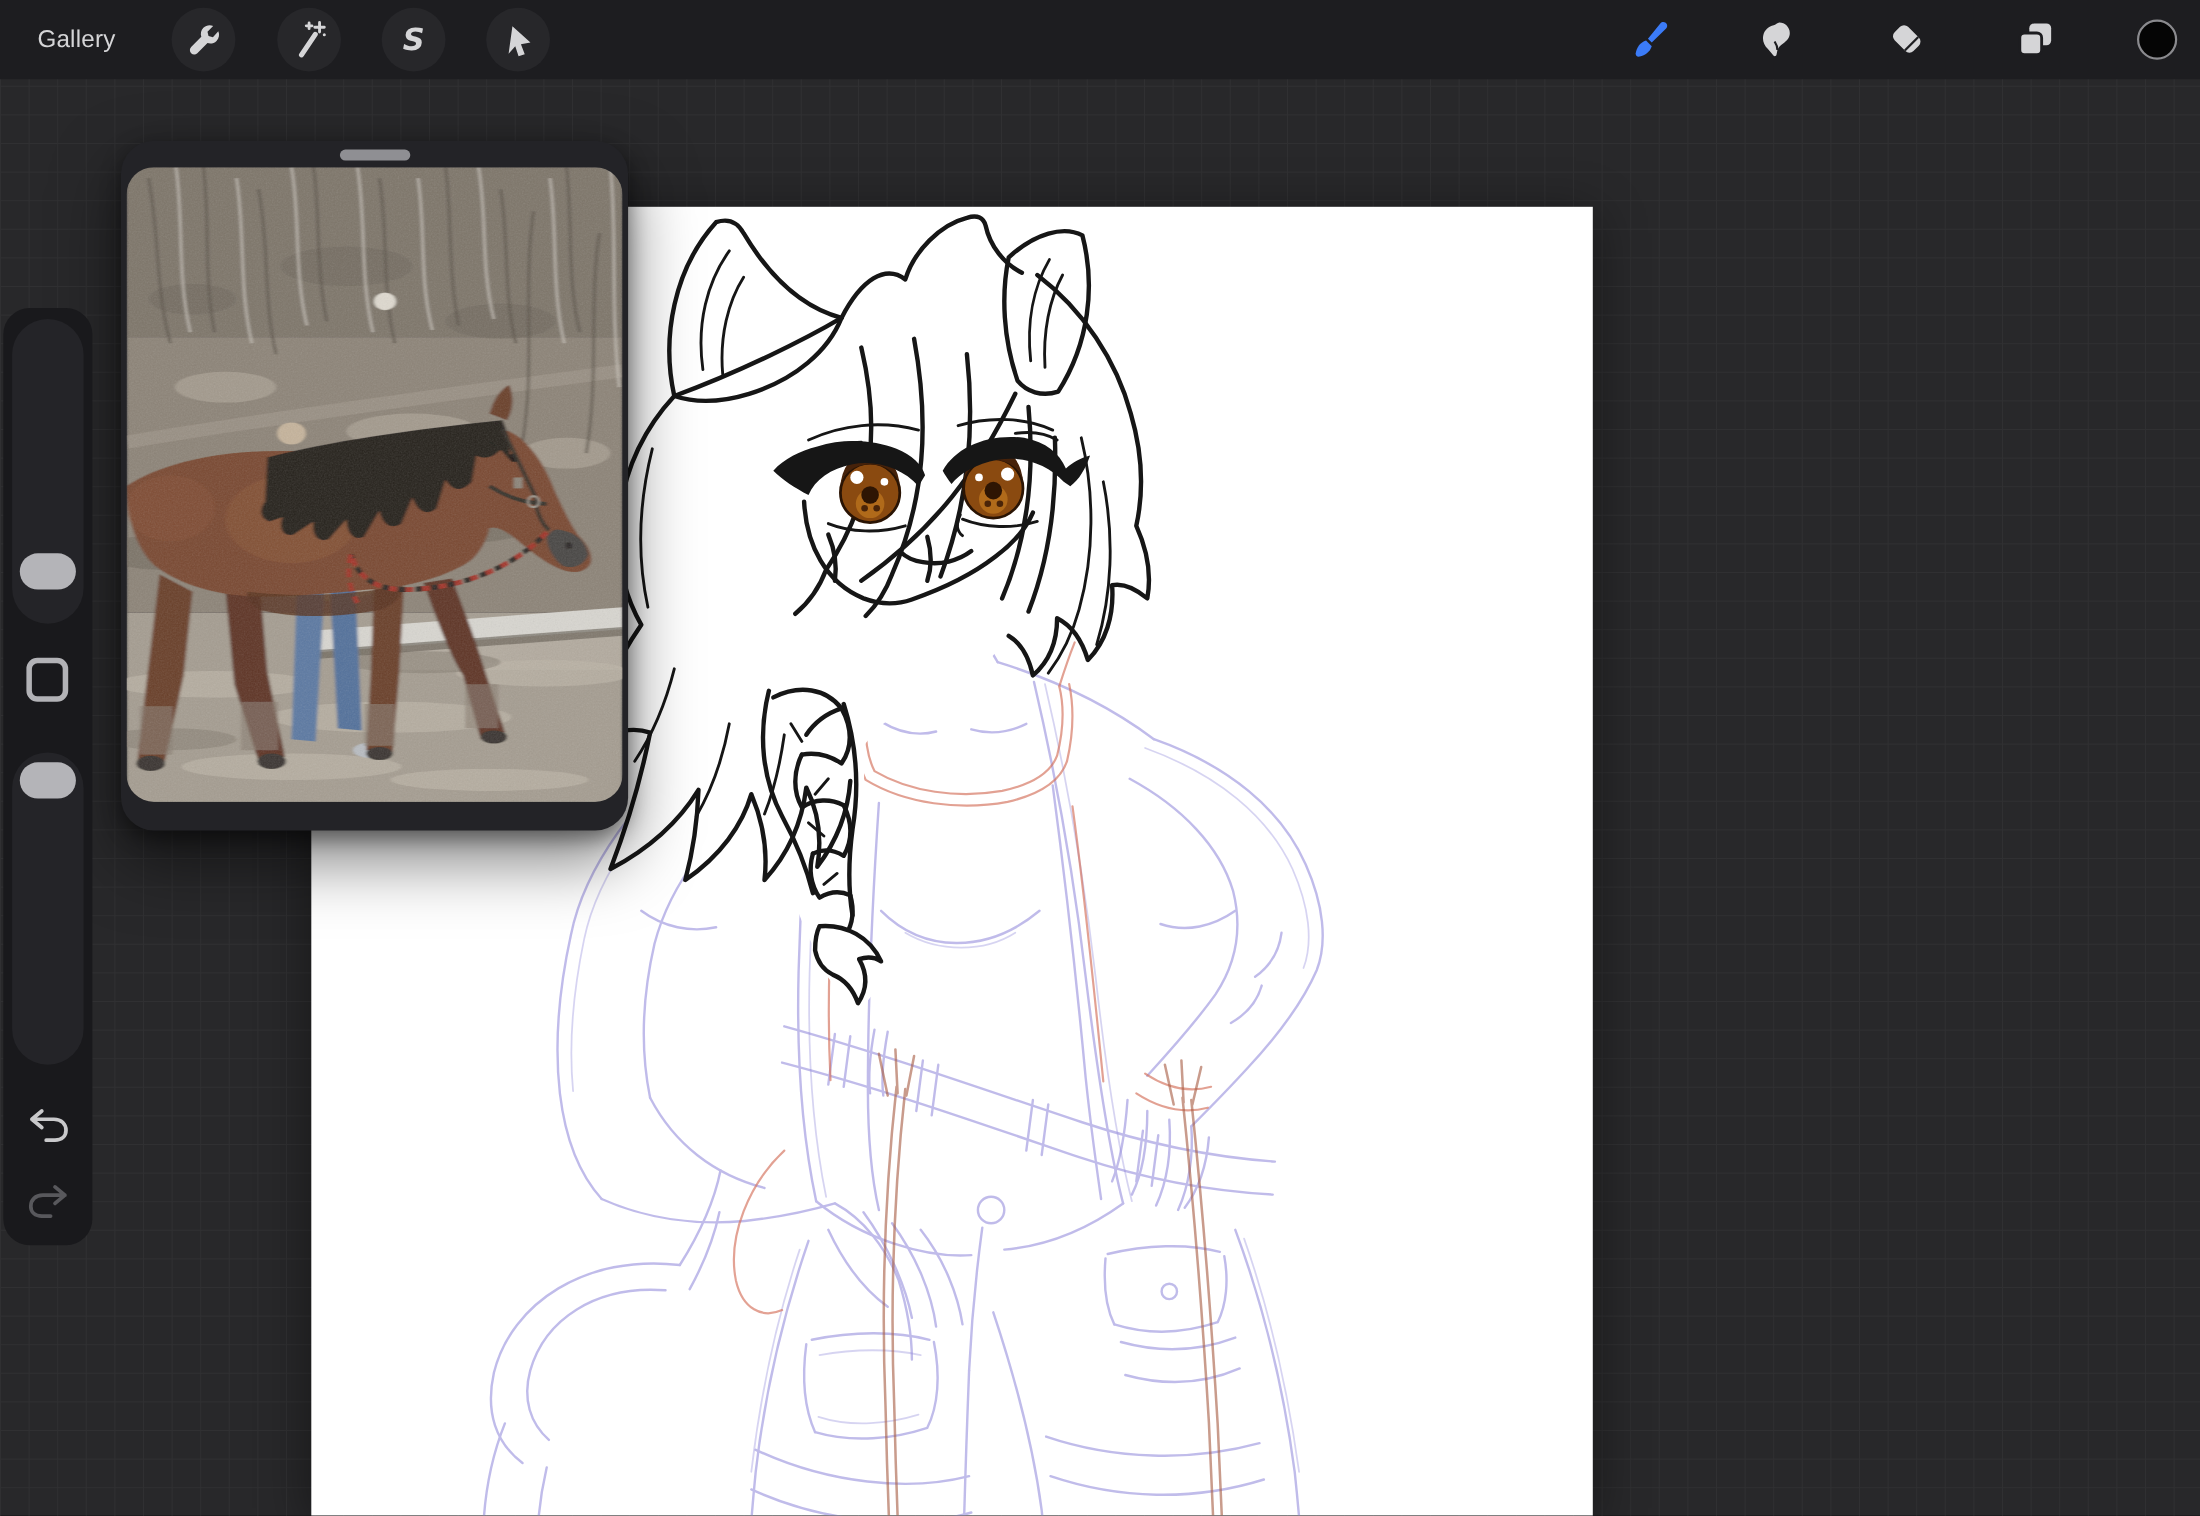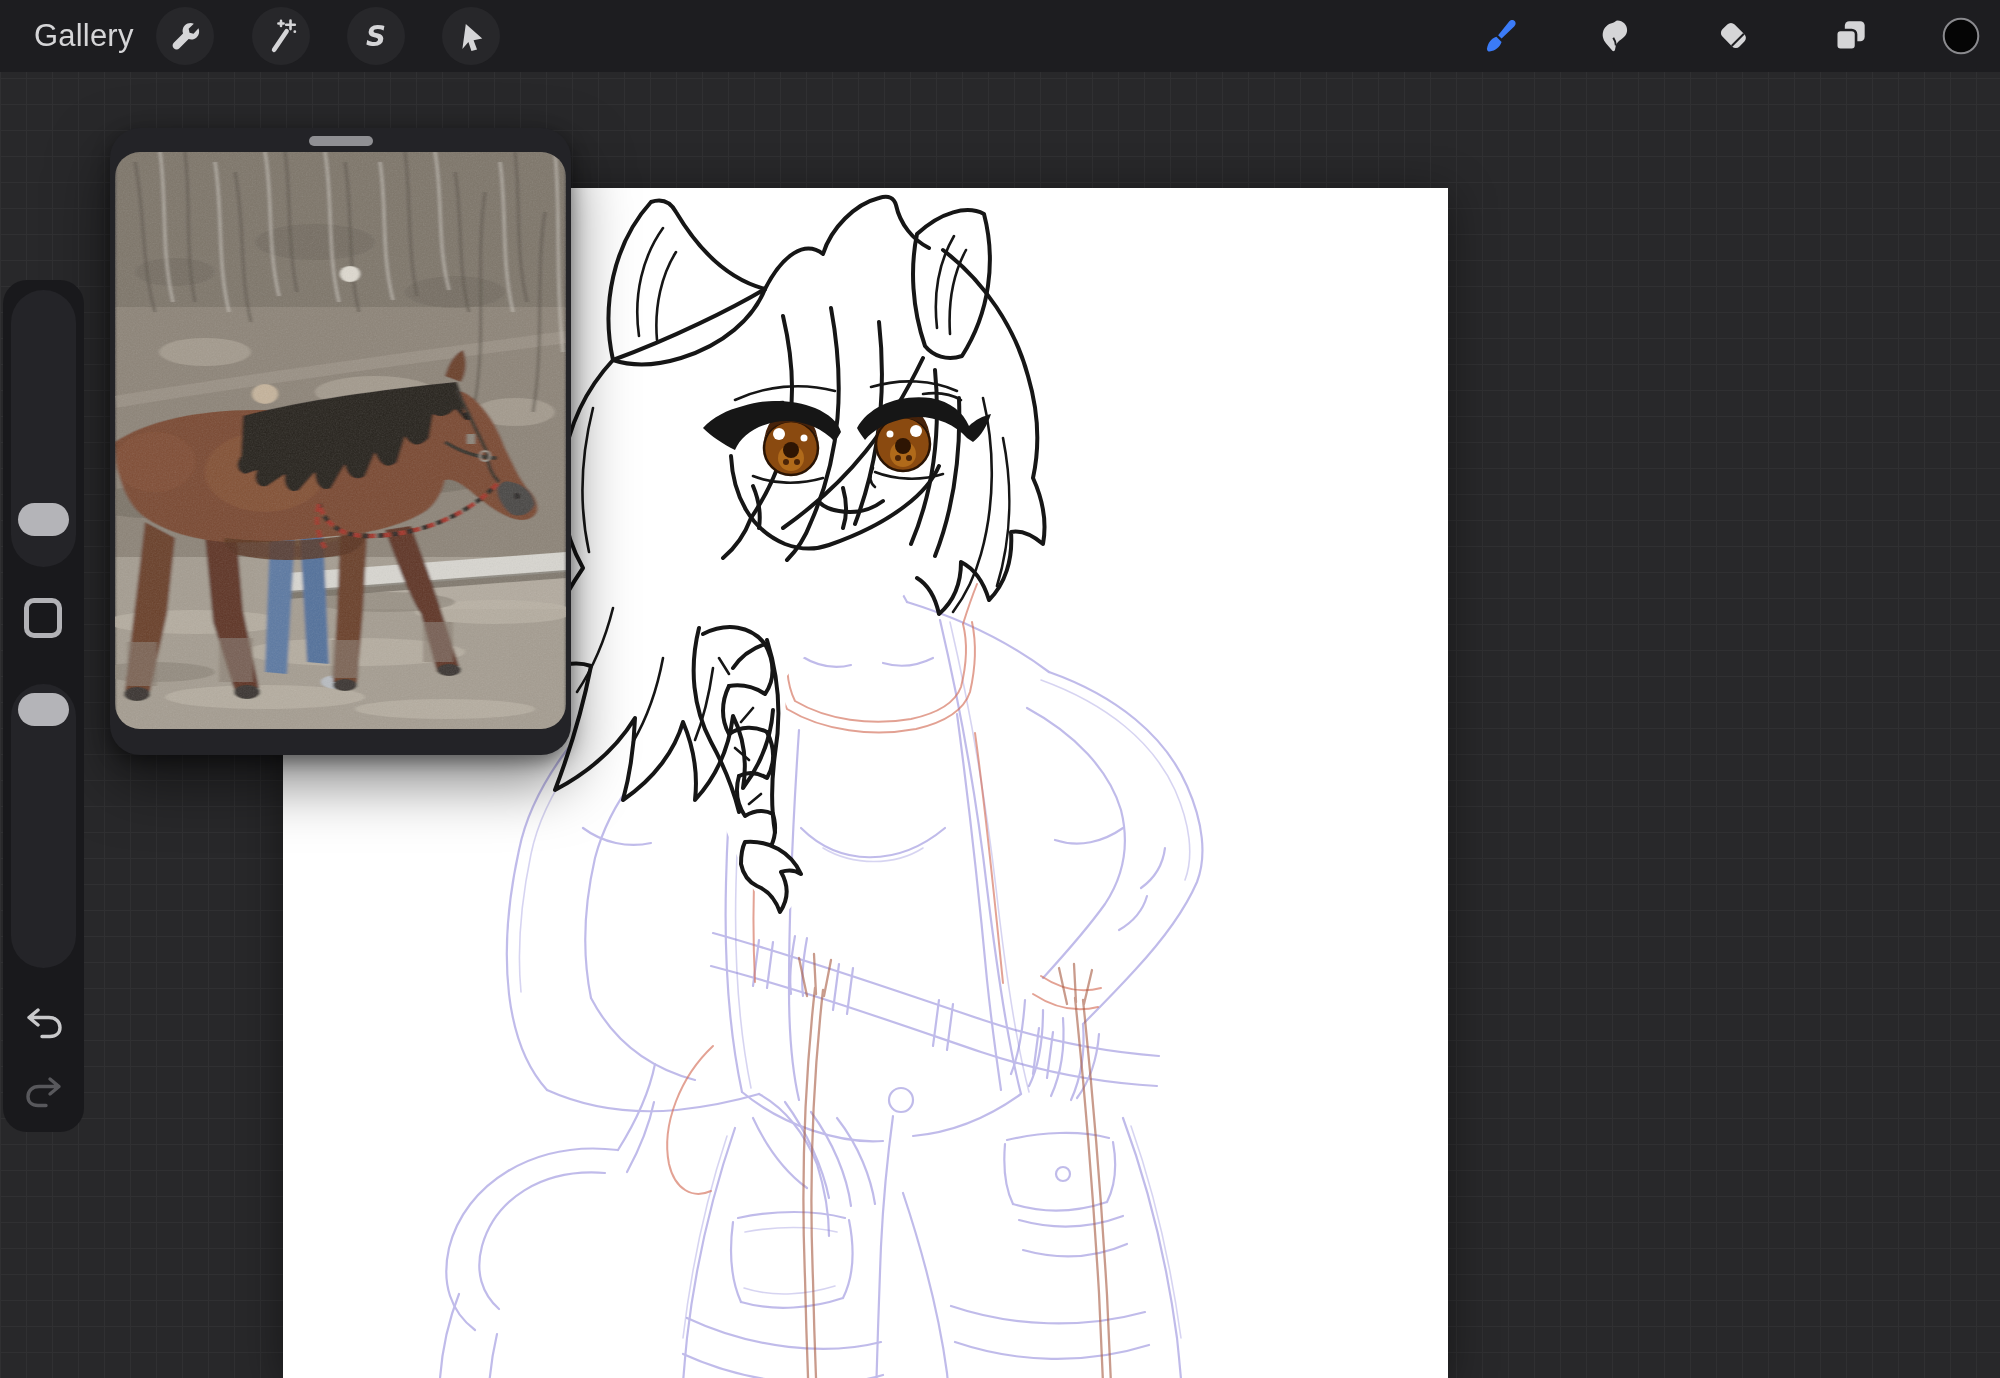"Gallery" .gallery { font-size: 31px -> 22px }
